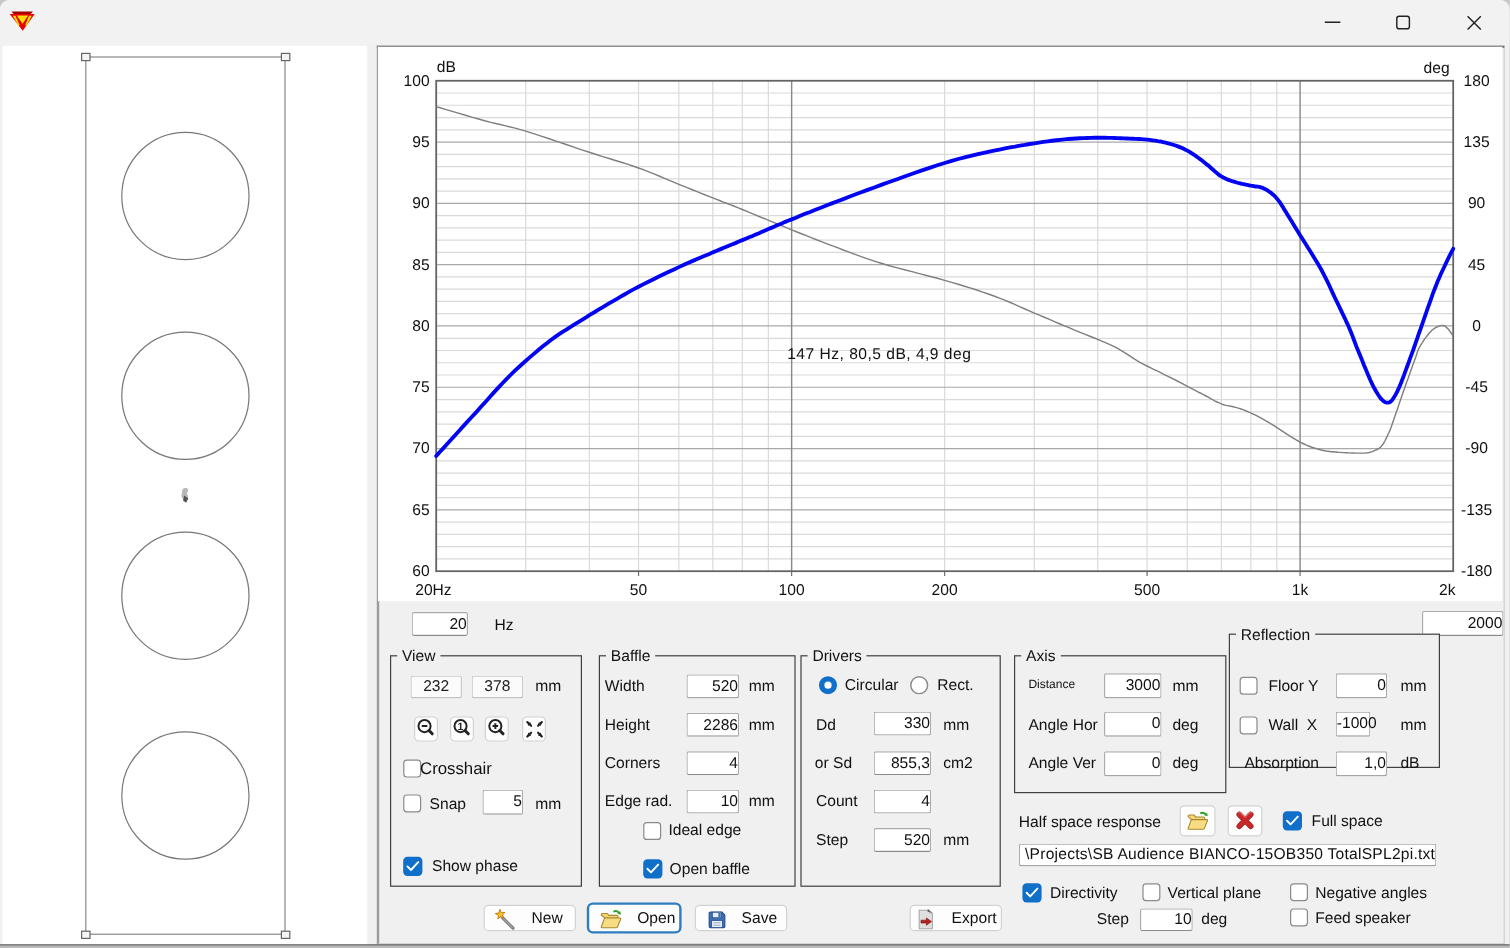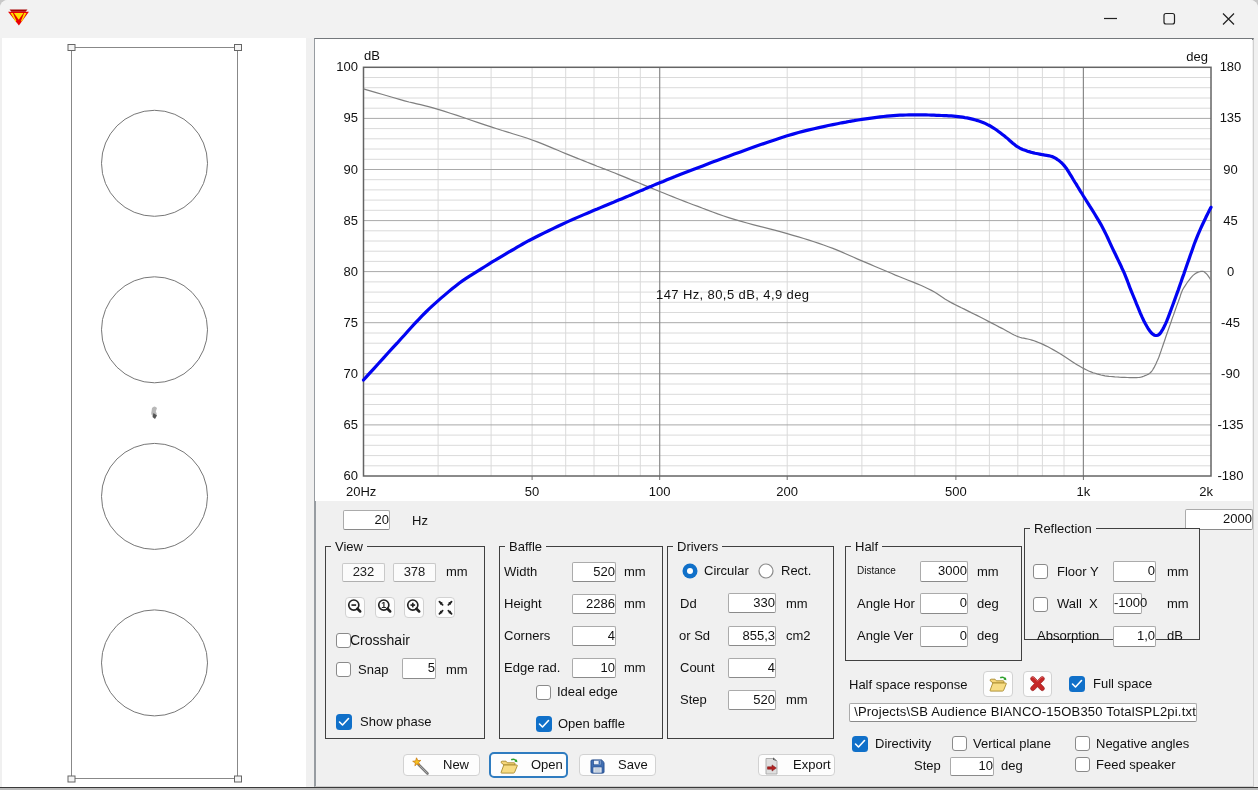"Half" div.gtit { text: Half -> Axis }
